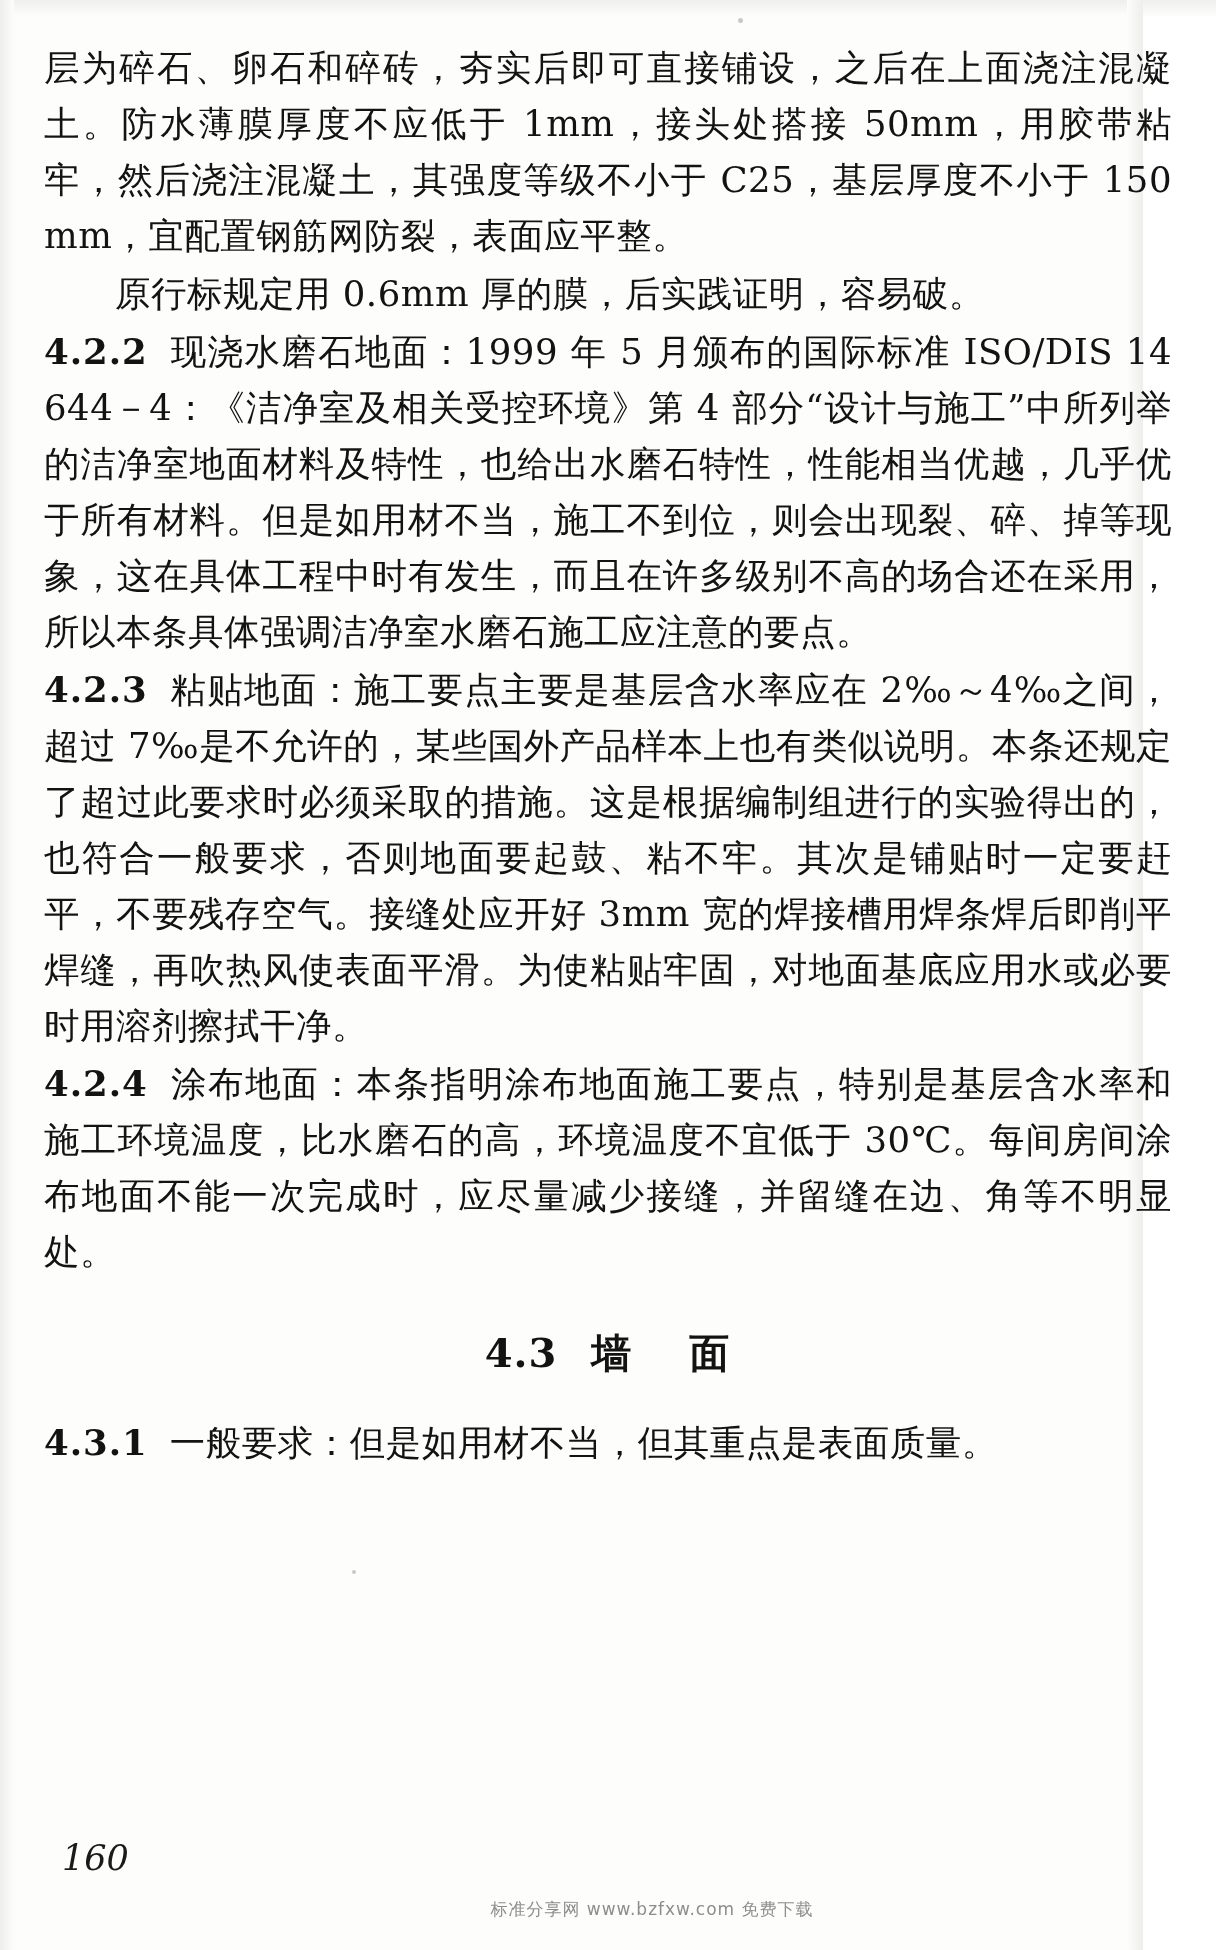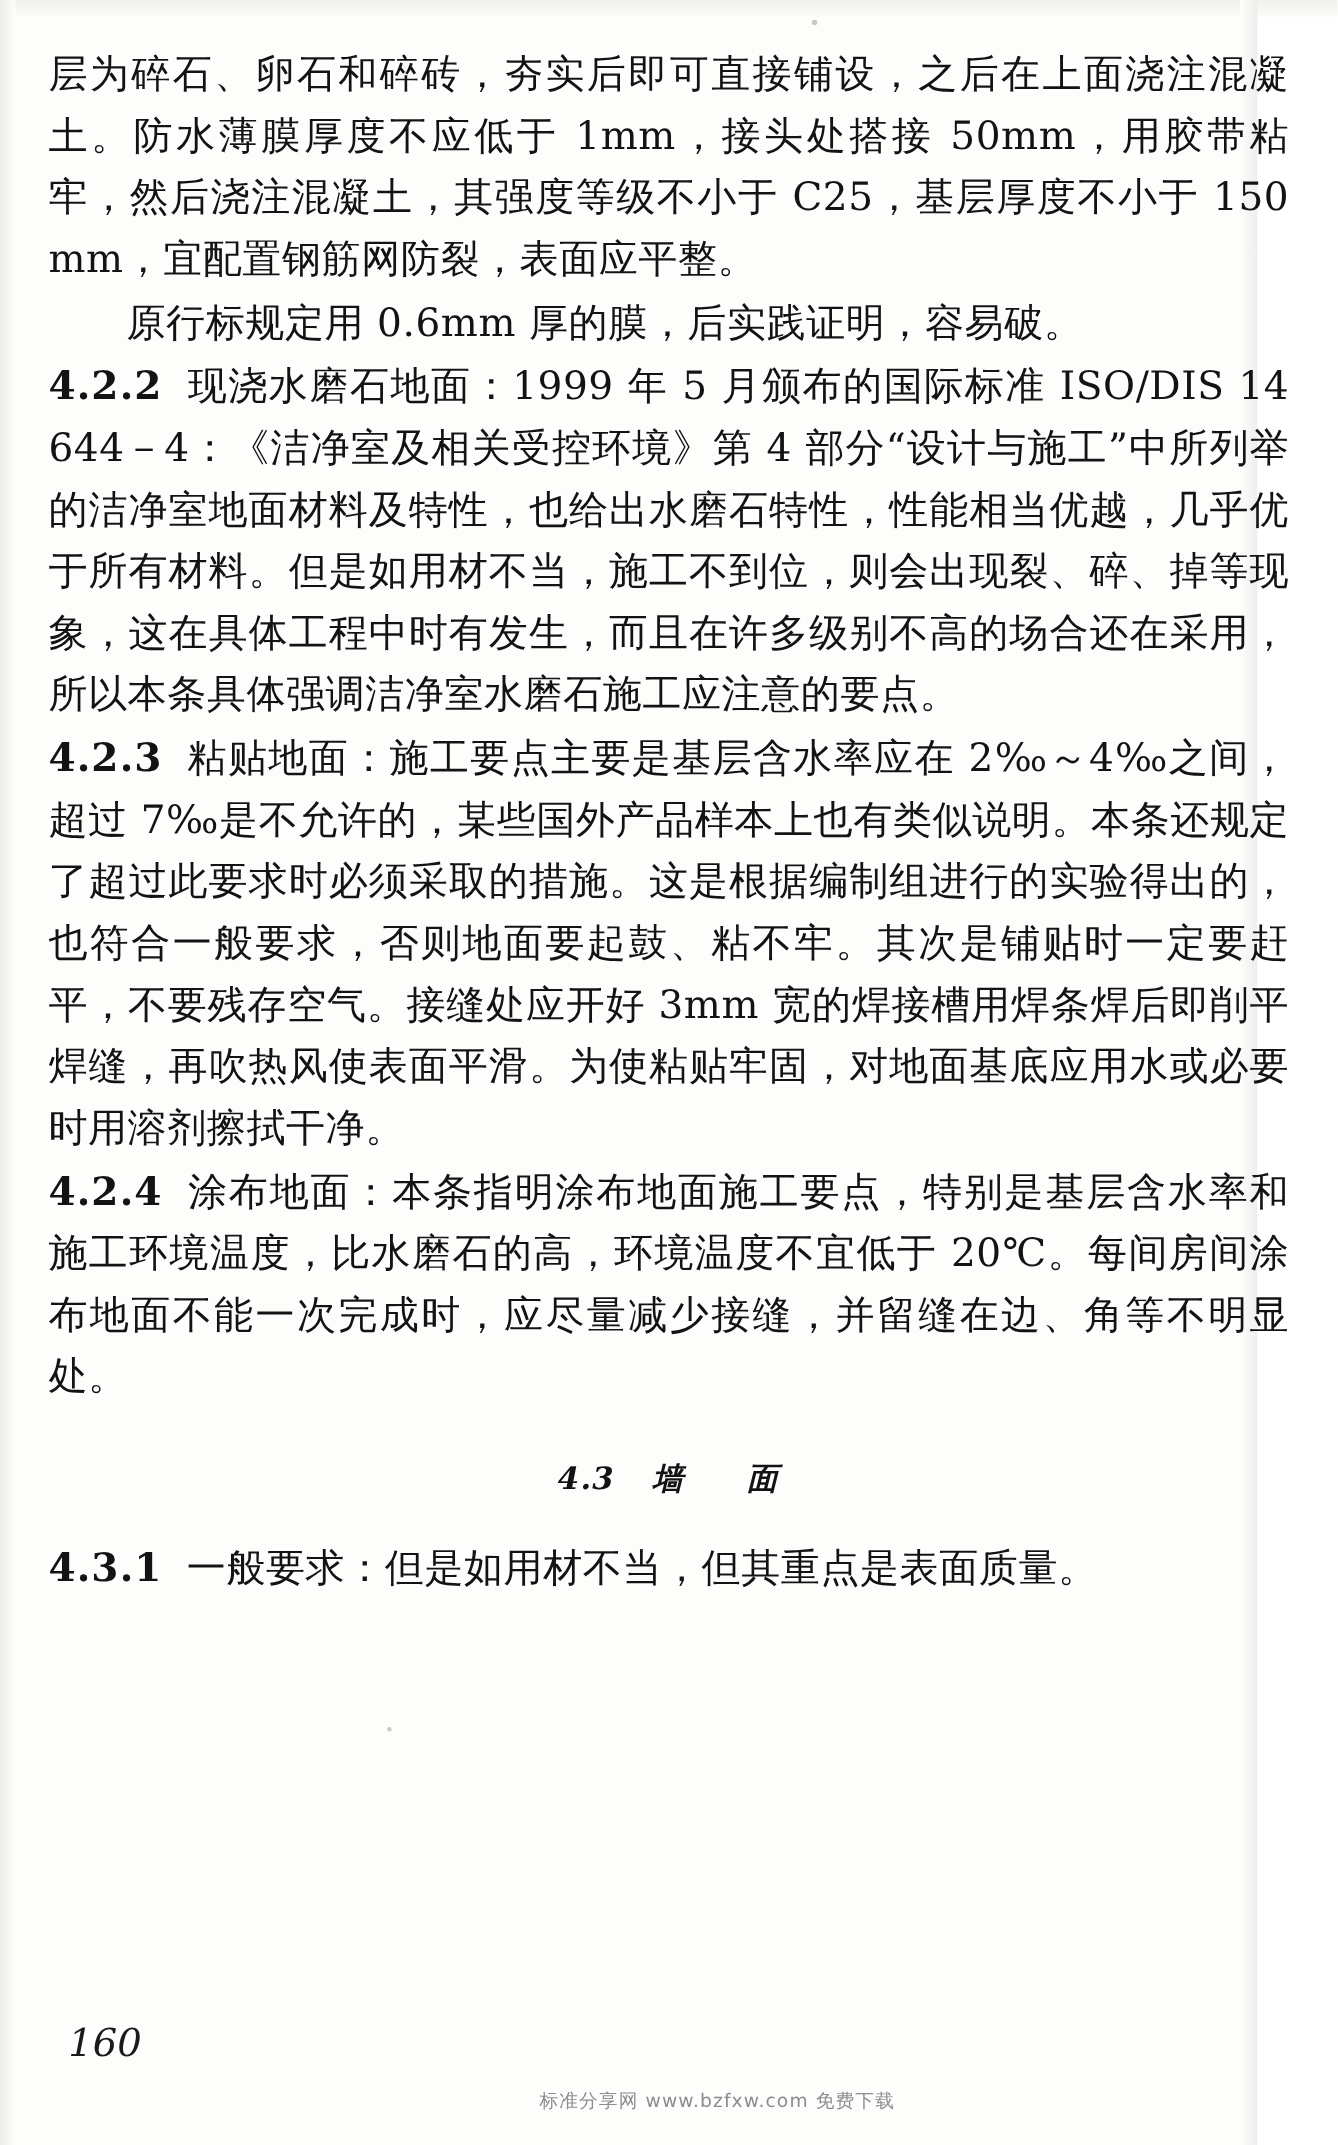"涂布地面：本条指明涂布地面施工要点，特别是基层含水率和施工环境温度，比水磨石的高" span { text: 20 -> 30 }
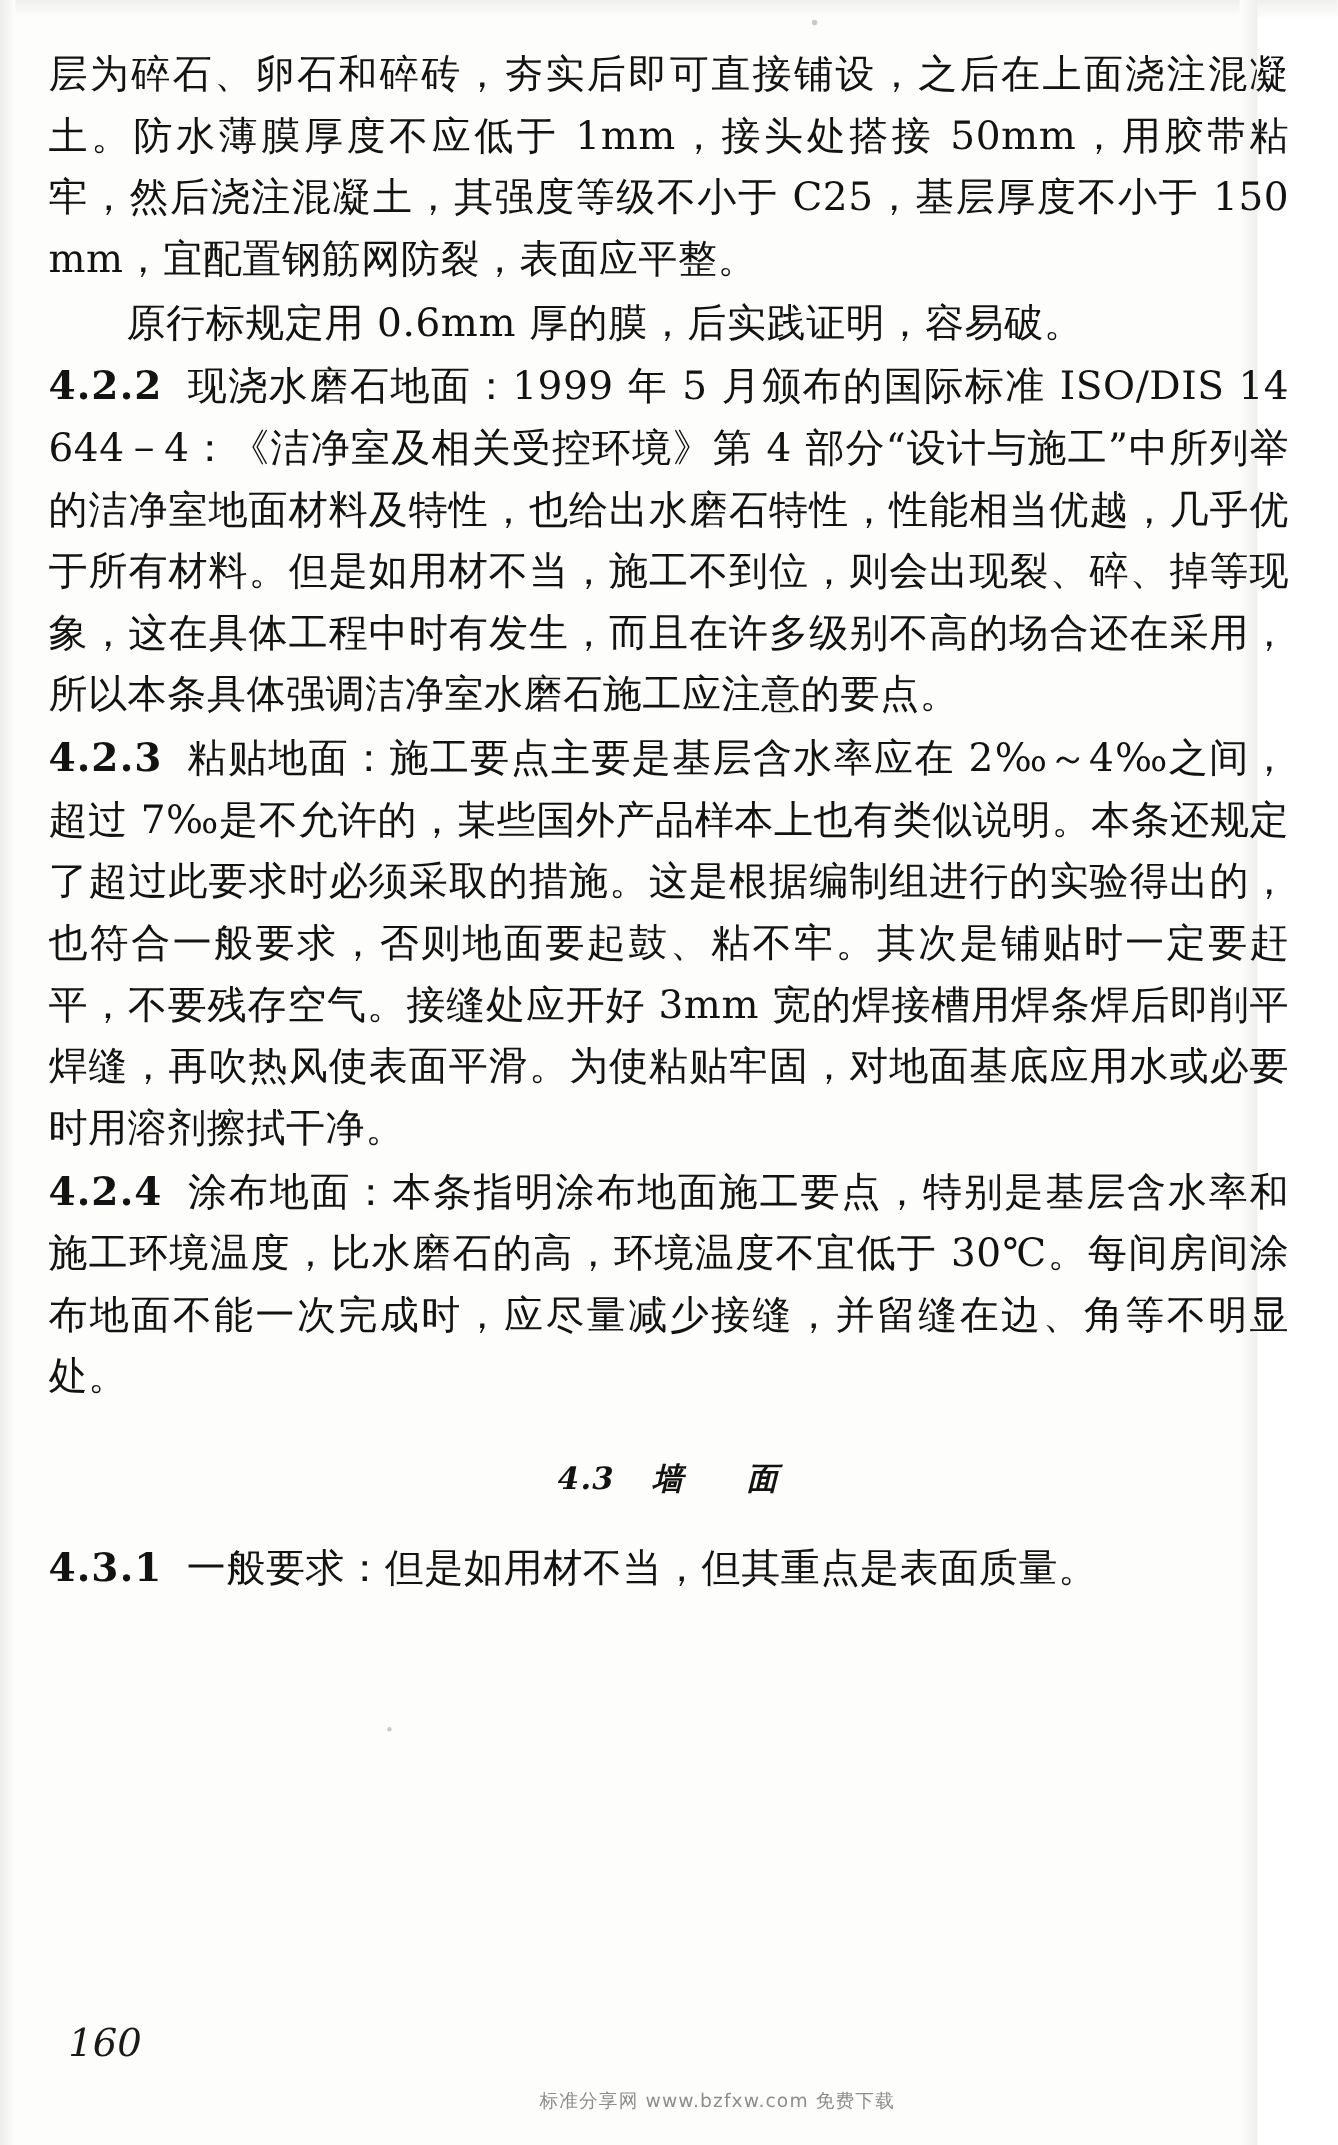"4.3 墙 面" .section-title { font-size: 28px -> 40px; font-style: italic -> none }
